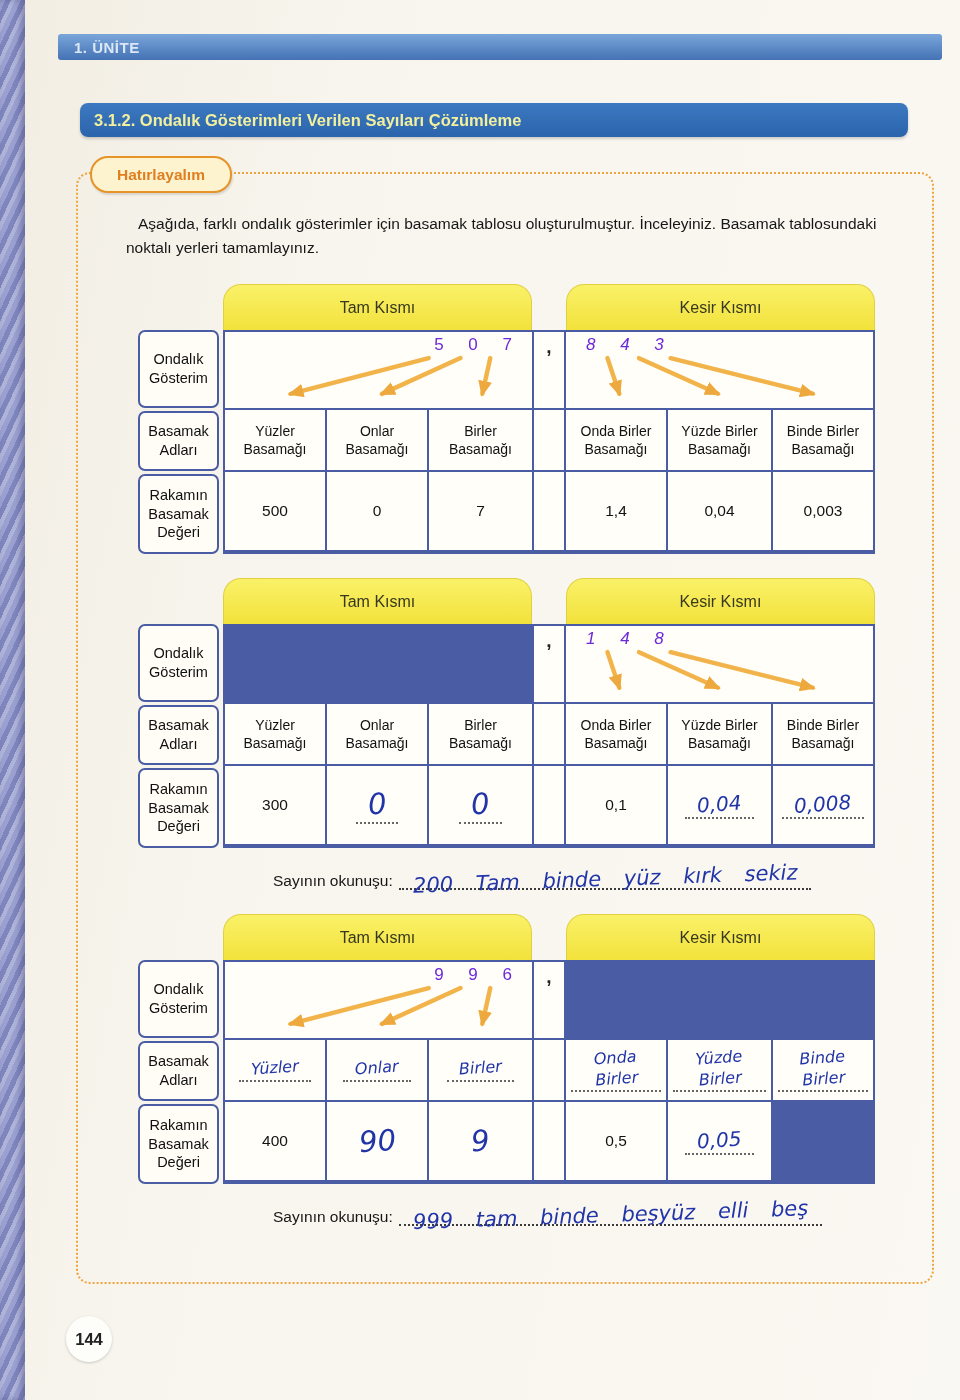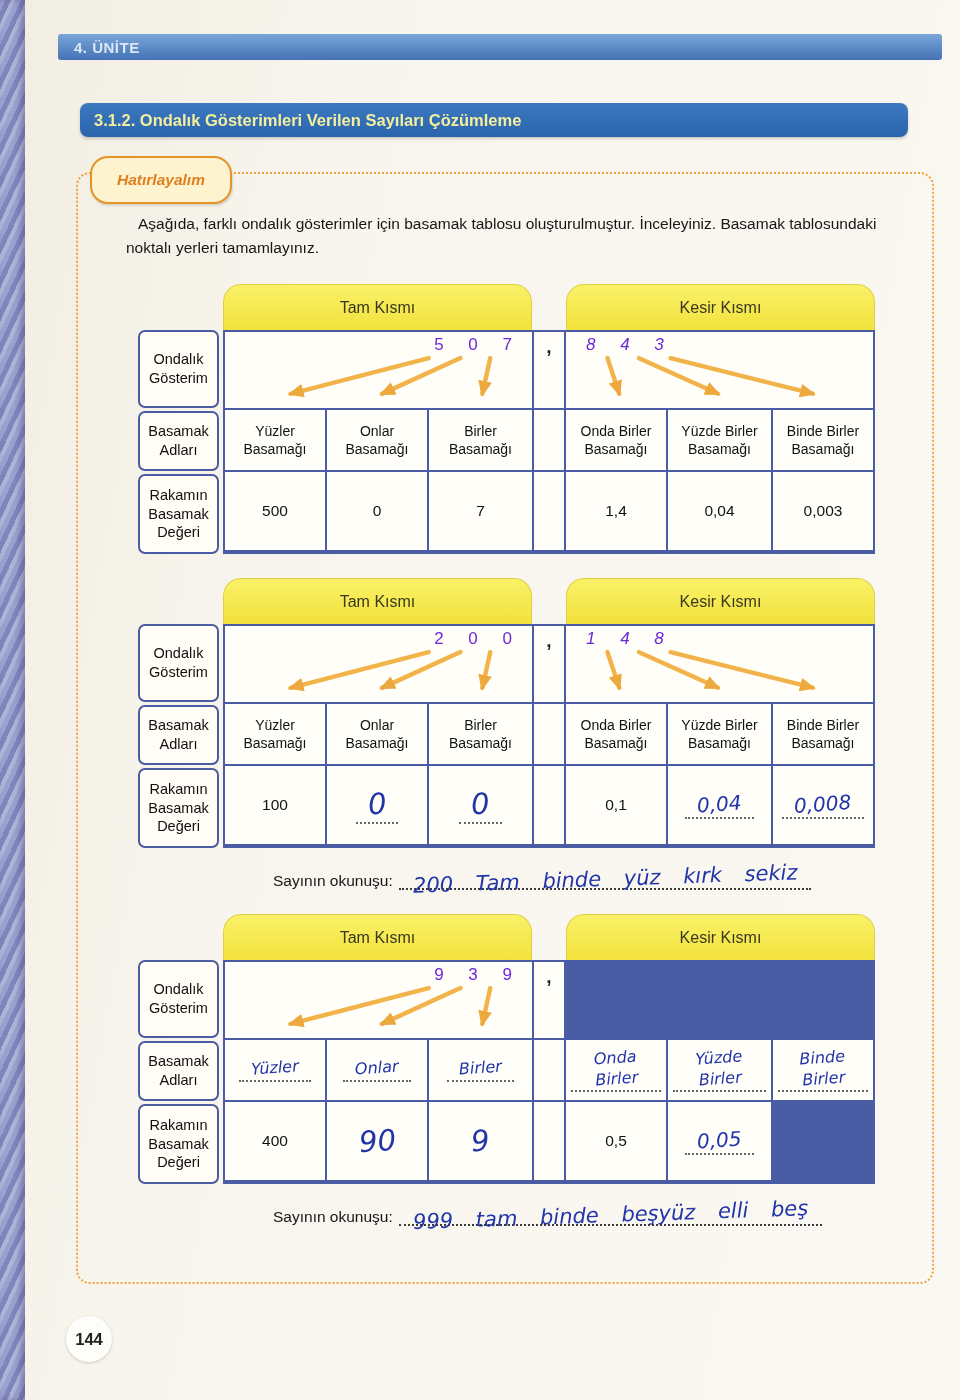"4. ÜNİTE" span { text: 4 -> 1 }
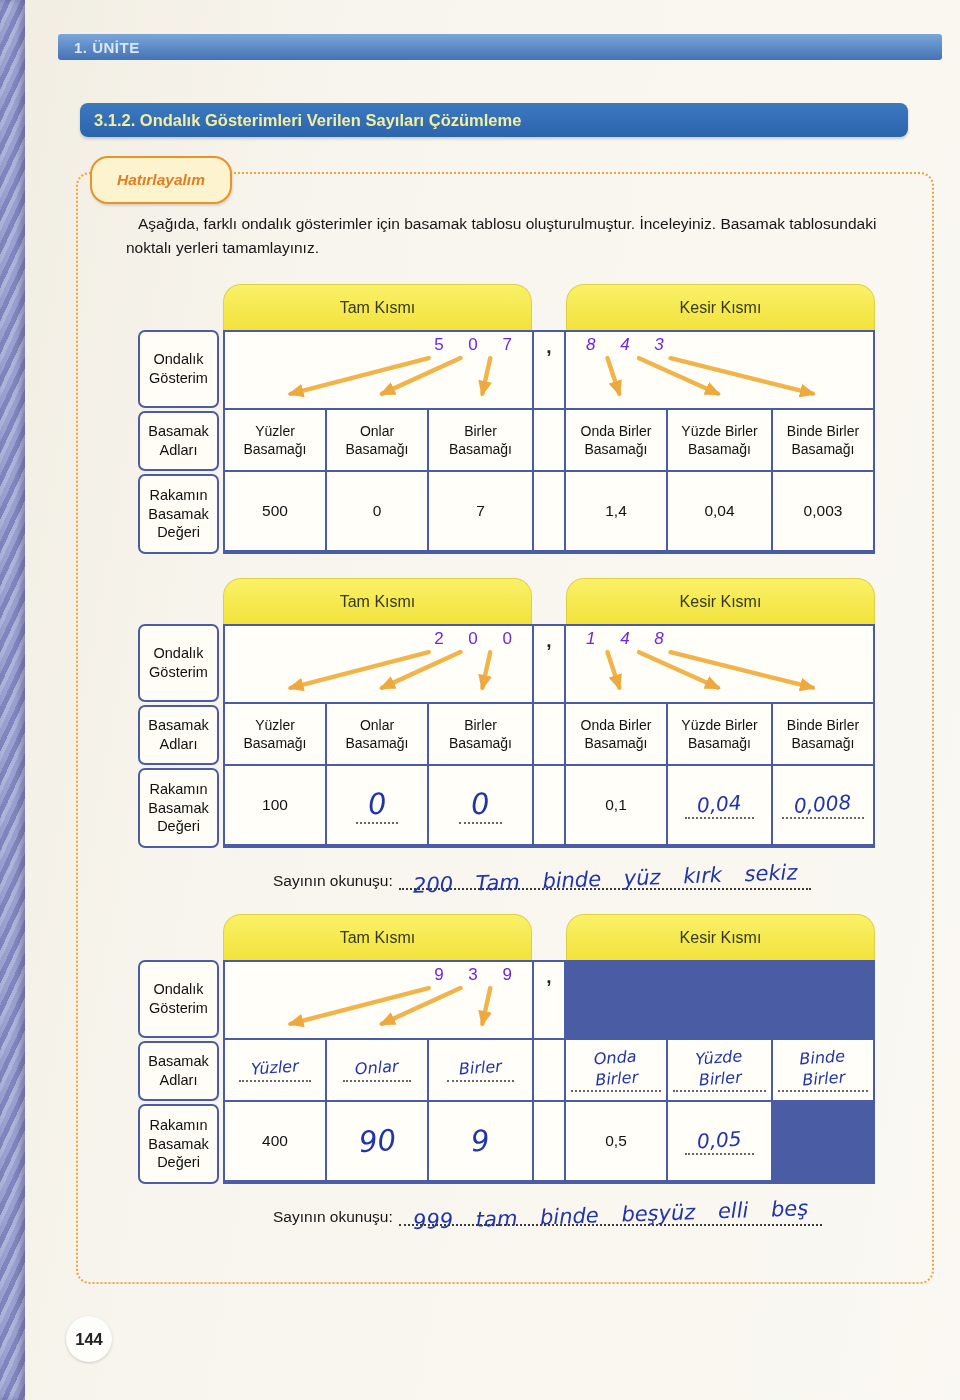"Hatırlayalım" .badge { font-style: italic -> none; height: 48px -> 37px }
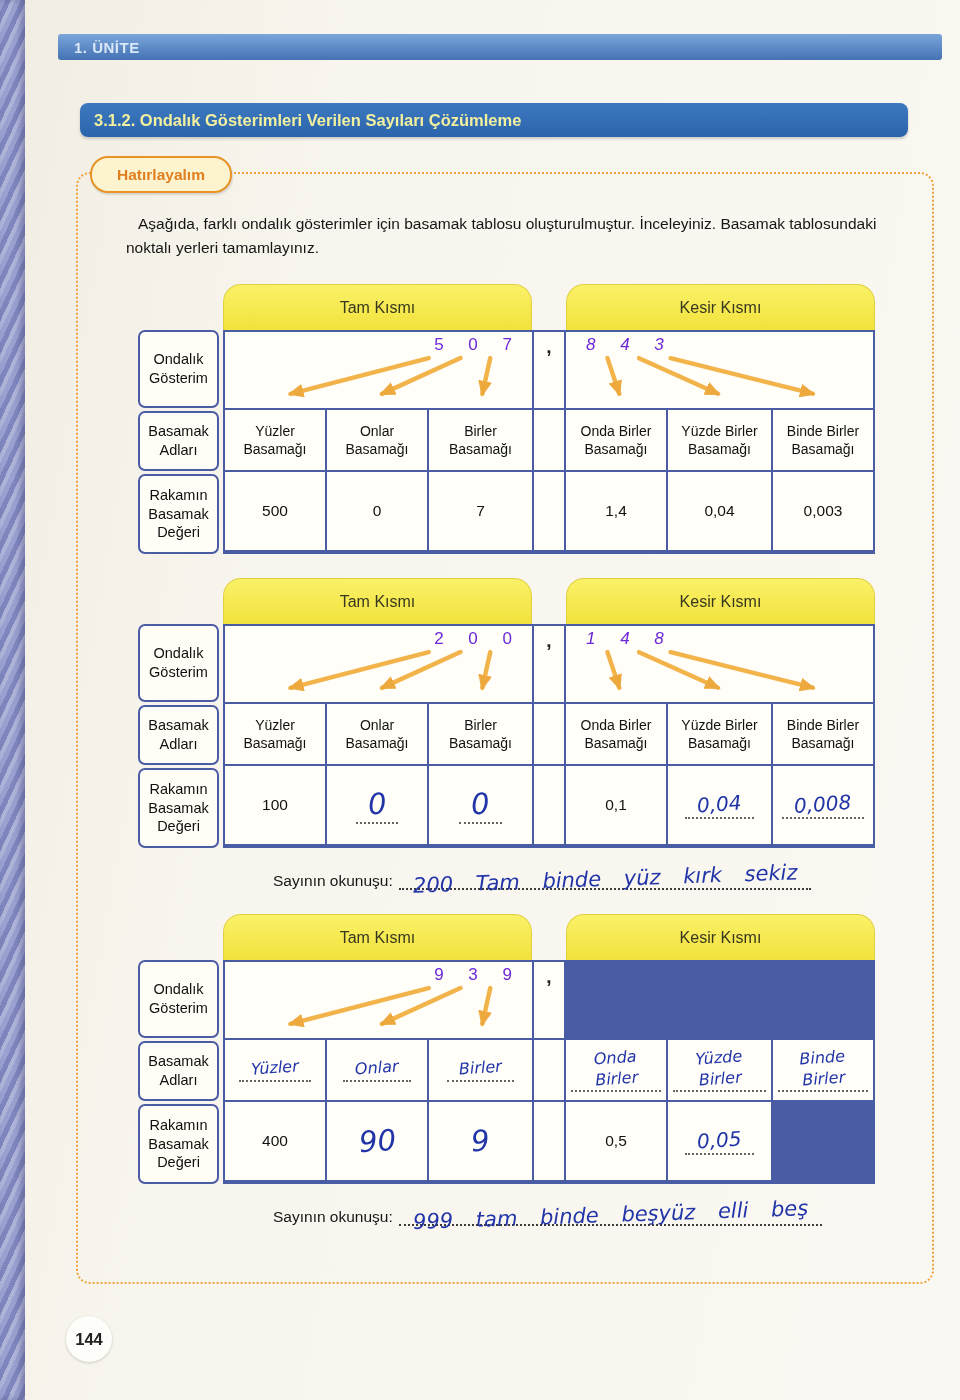"2 0 0" div.cell { html: <div> <span>2 0 0</span> <svg> <line></line> <line></line> <line></line> </svg> </div> -> none }
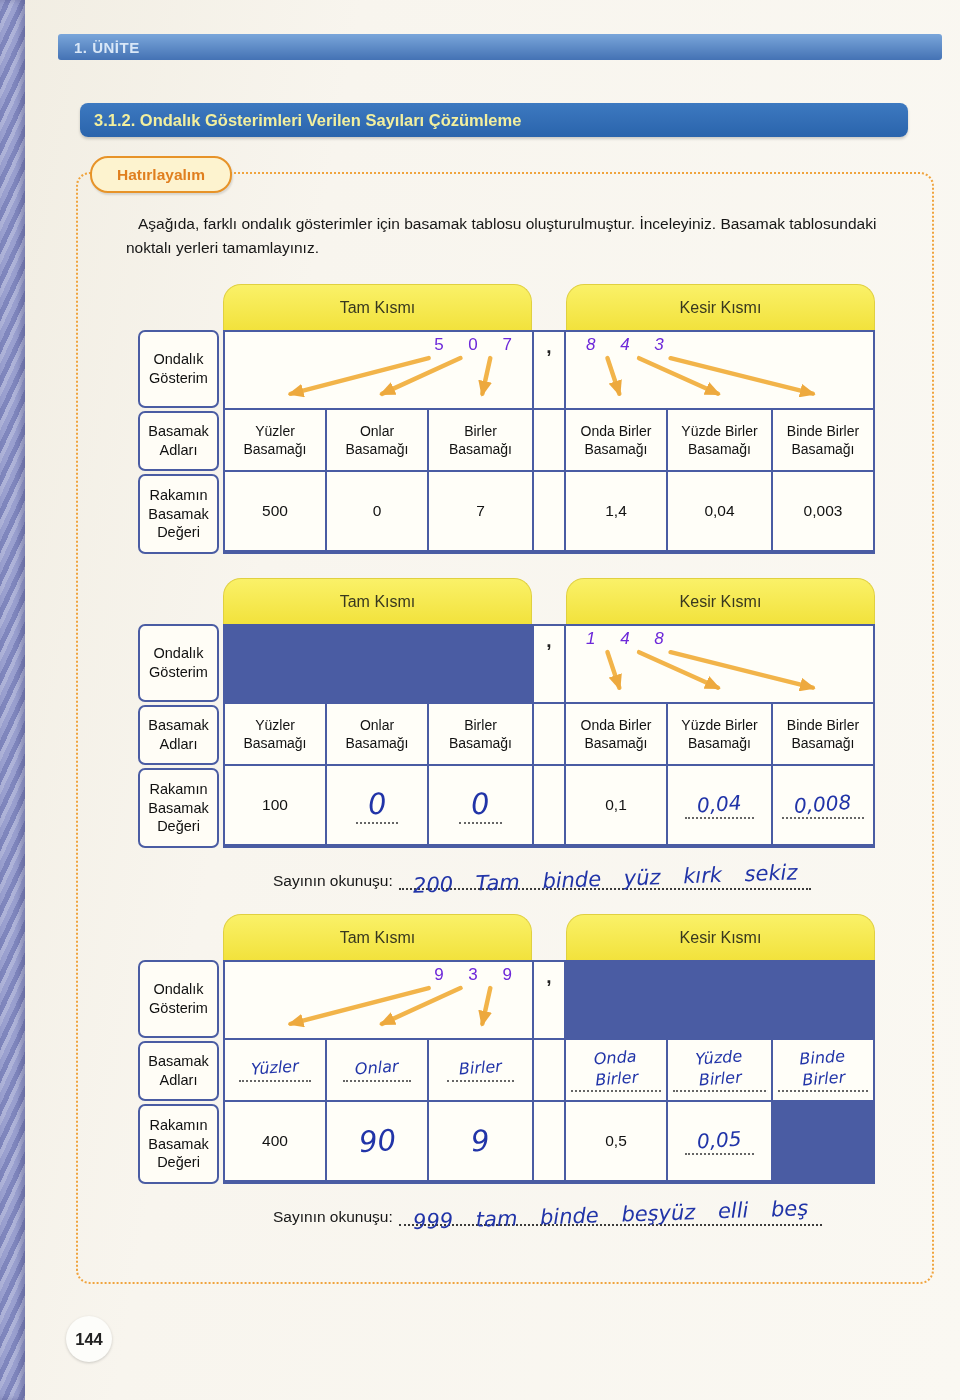"100" div.cell { text: 100 -> 300 }
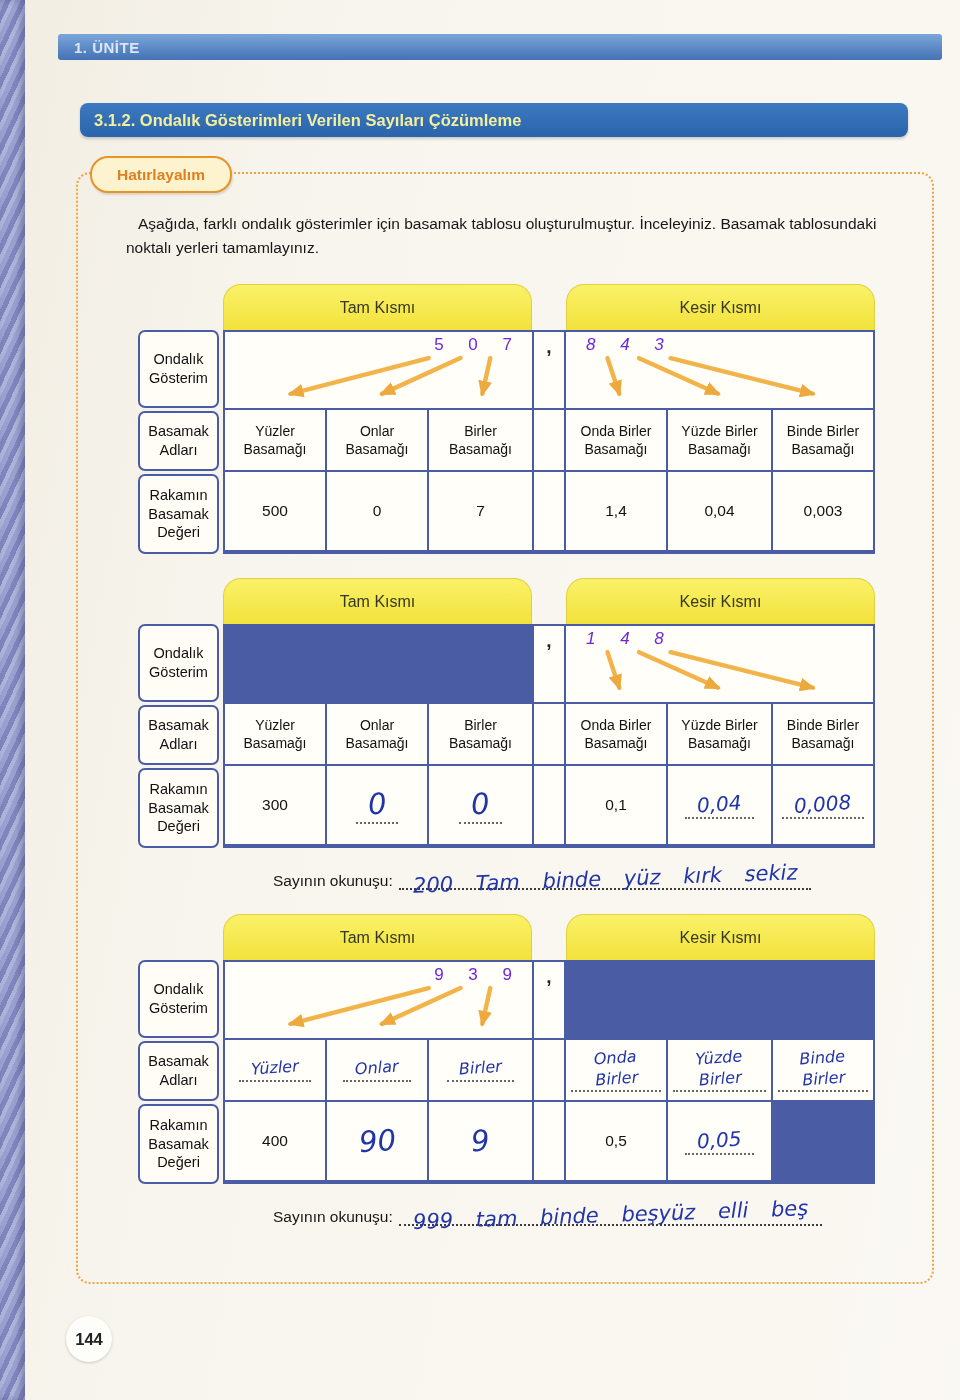"9 3 9" span.dg { text: 3 9 -> 9 6 }
